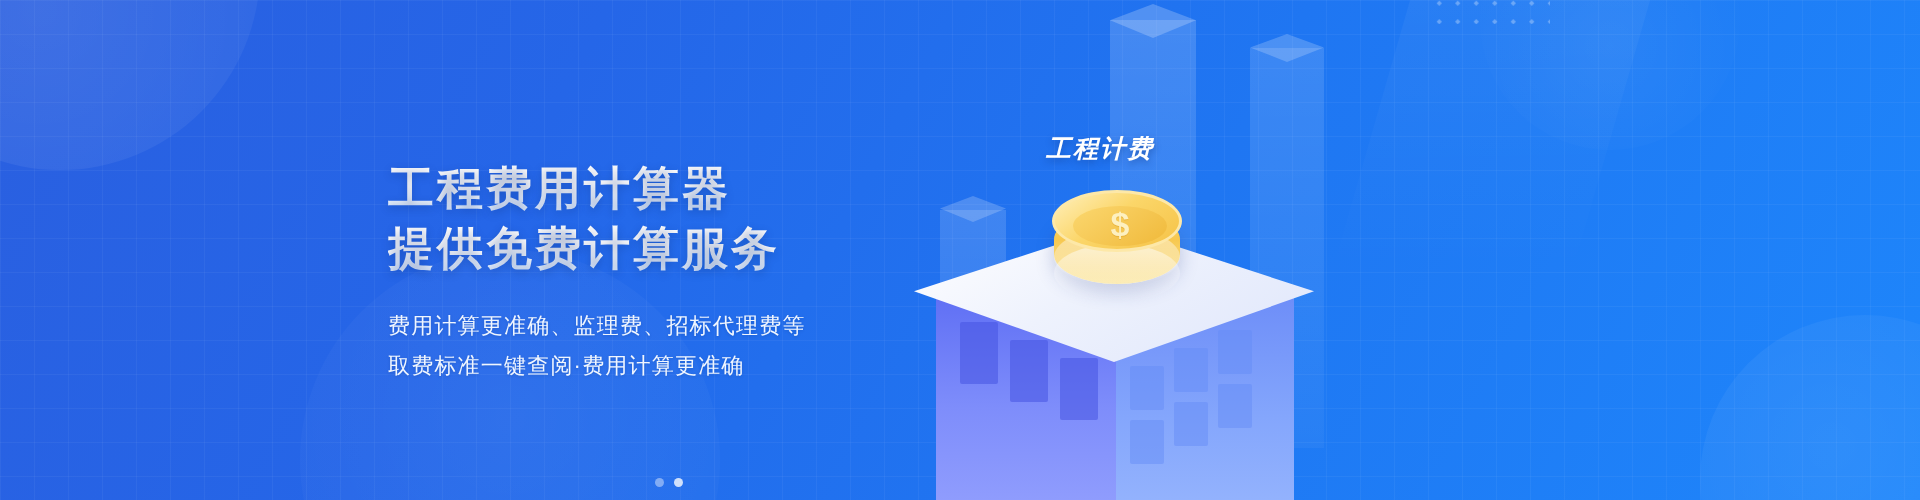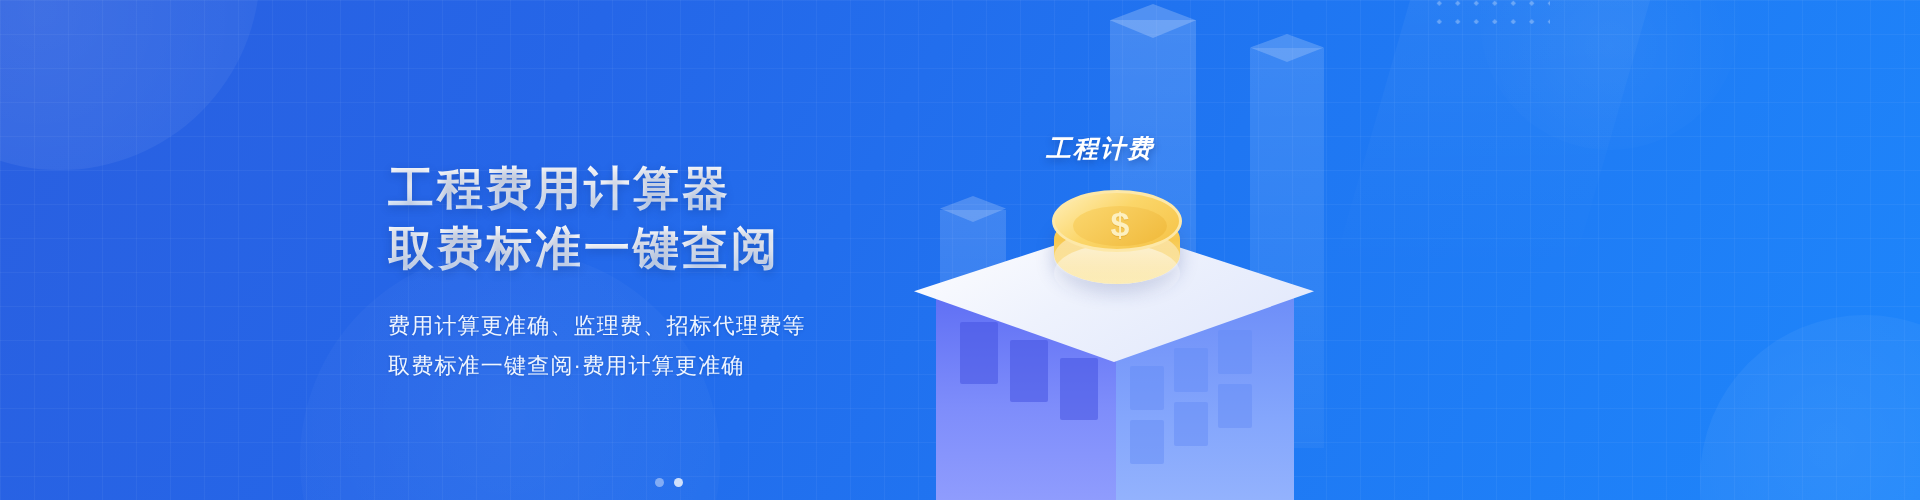"取费标准一键查阅" div.headline-line { text: 取费标准一键查阅 -> 提供免费计算服务 }
